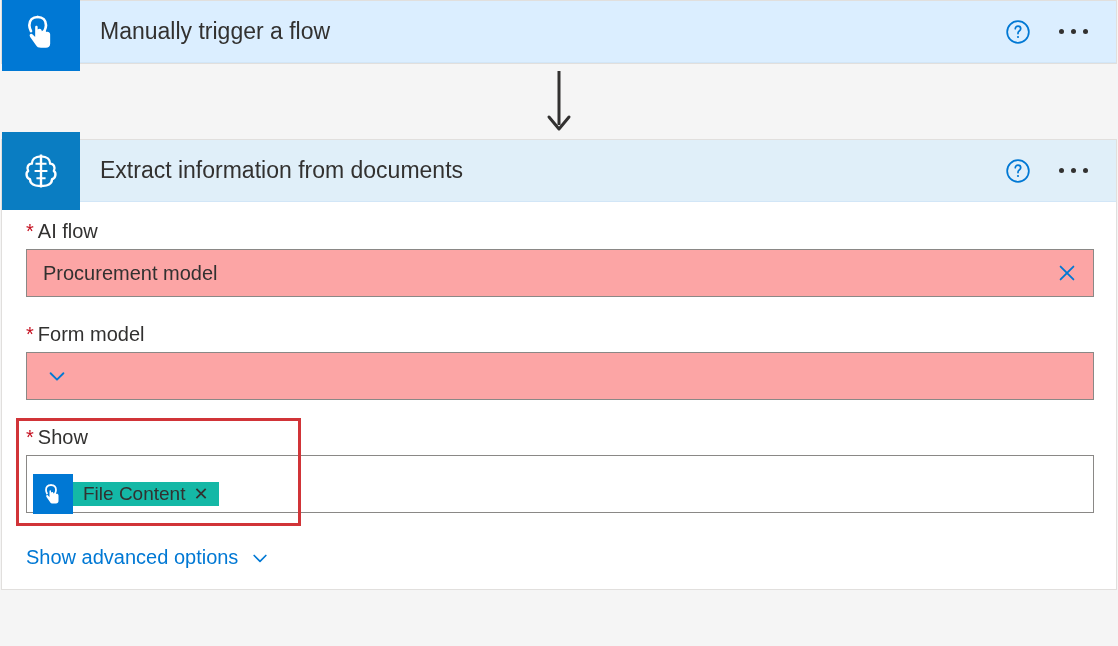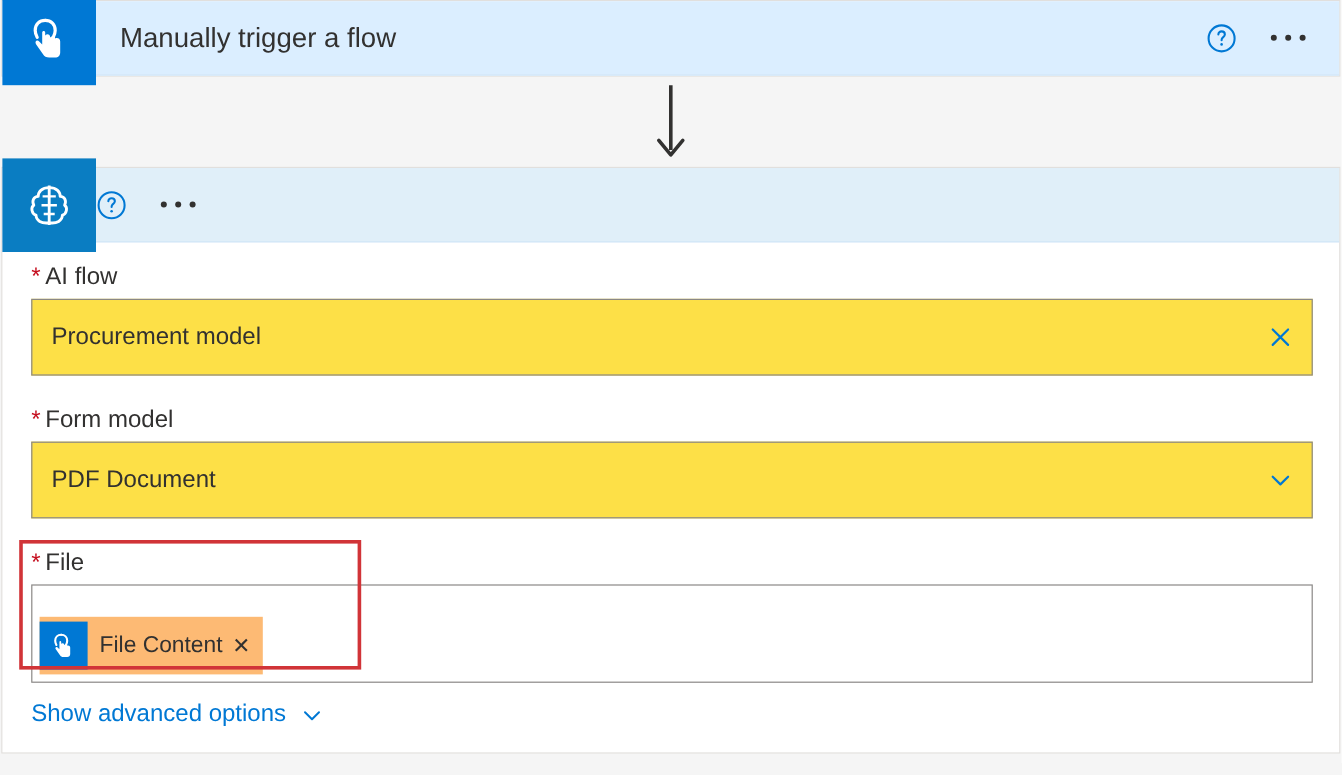"Extract information from documents" div.header-title { html: none -> <div>Extract information from documents</div> }
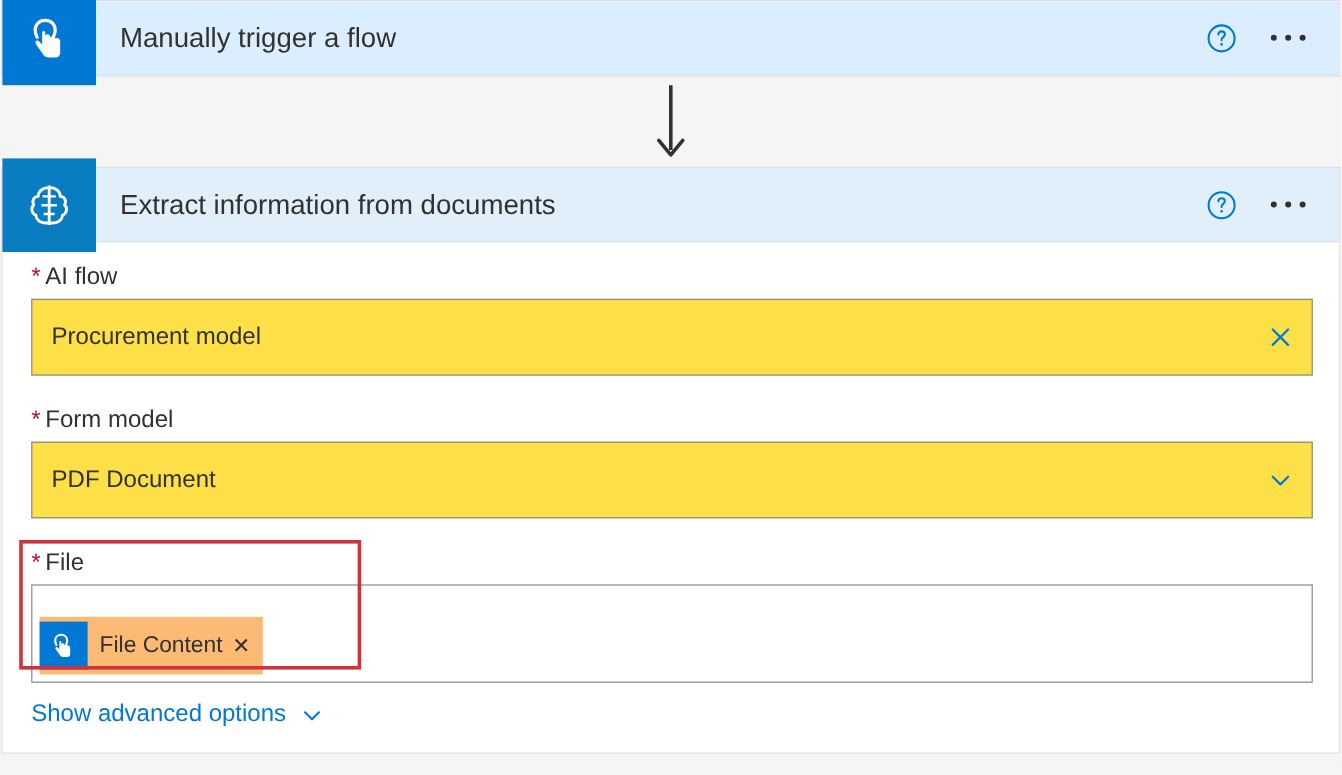"Procurement model" .input-box { background: #fde047 -> #fca5a5; height: 64px -> 48px }
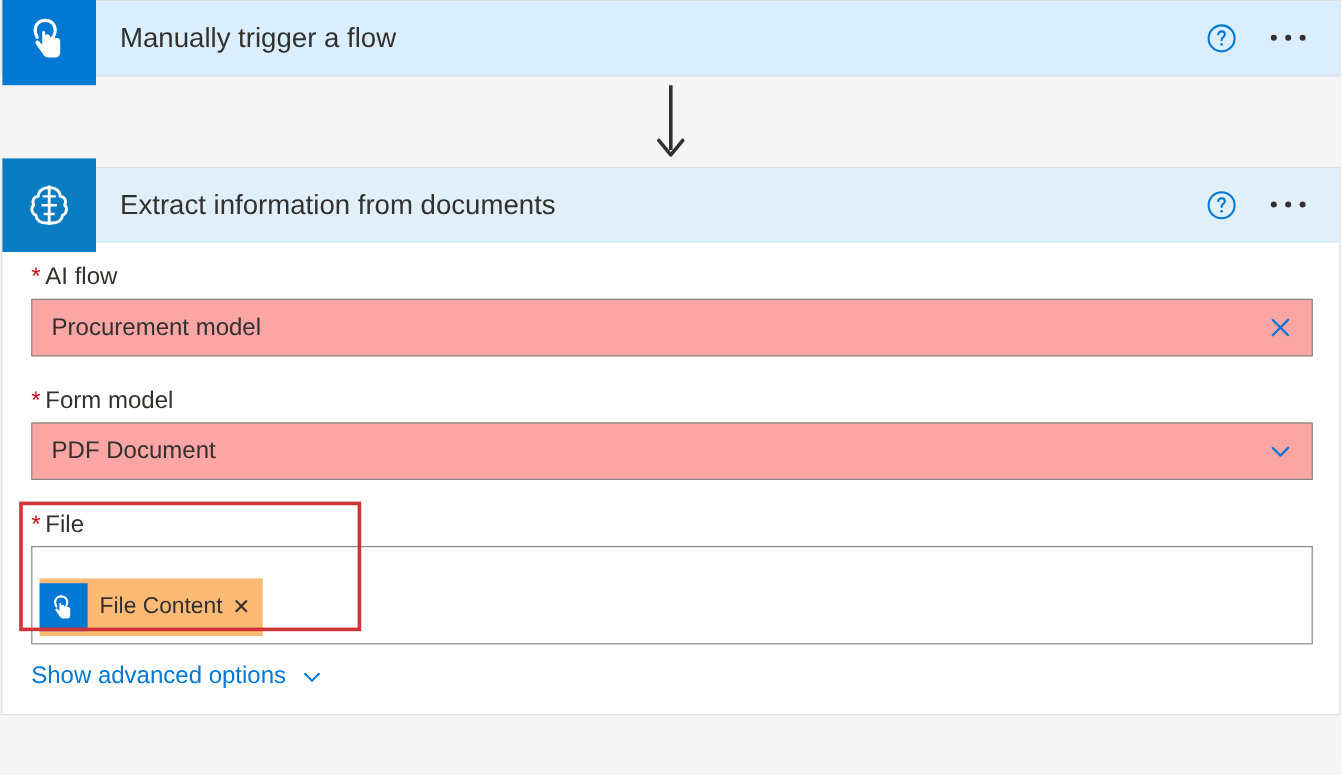"PDF Document" span.value { html: <span>PDF Document</span> -> none }
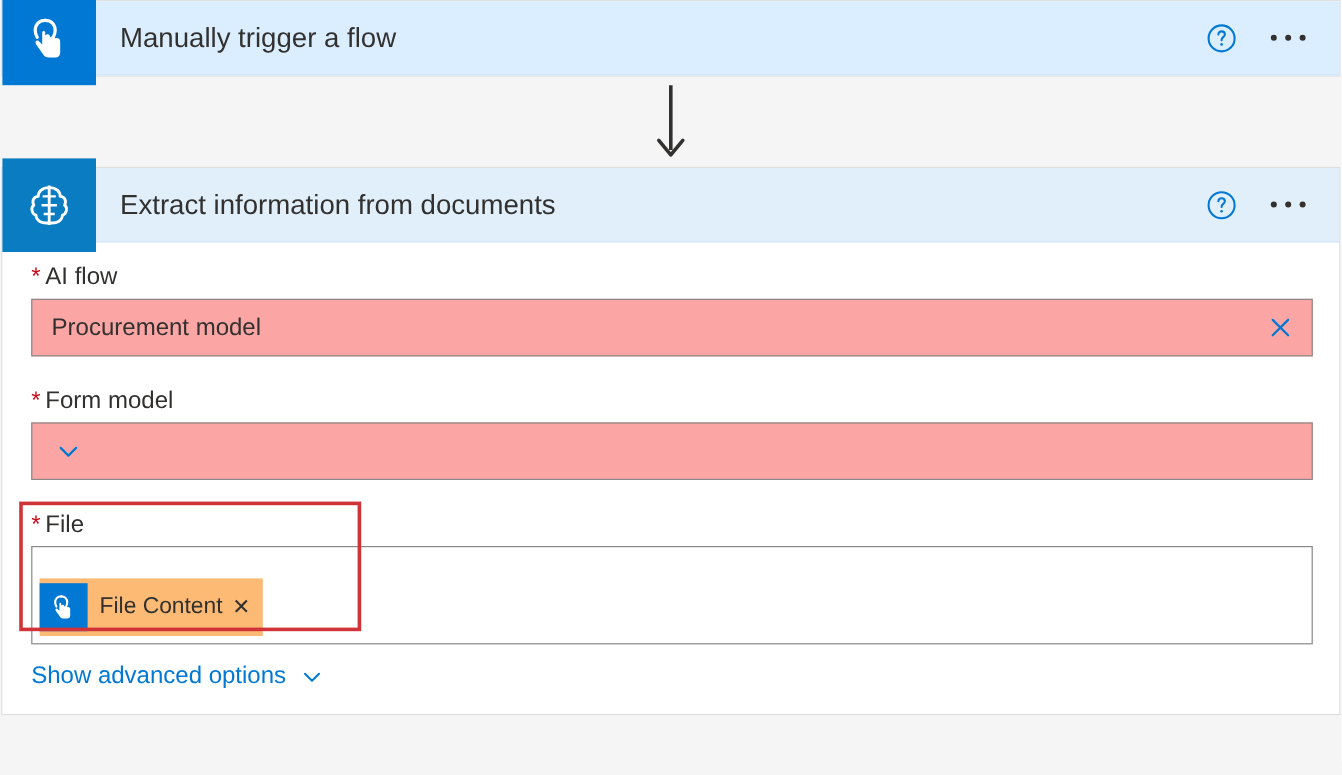"File" span { text: File -> Show }
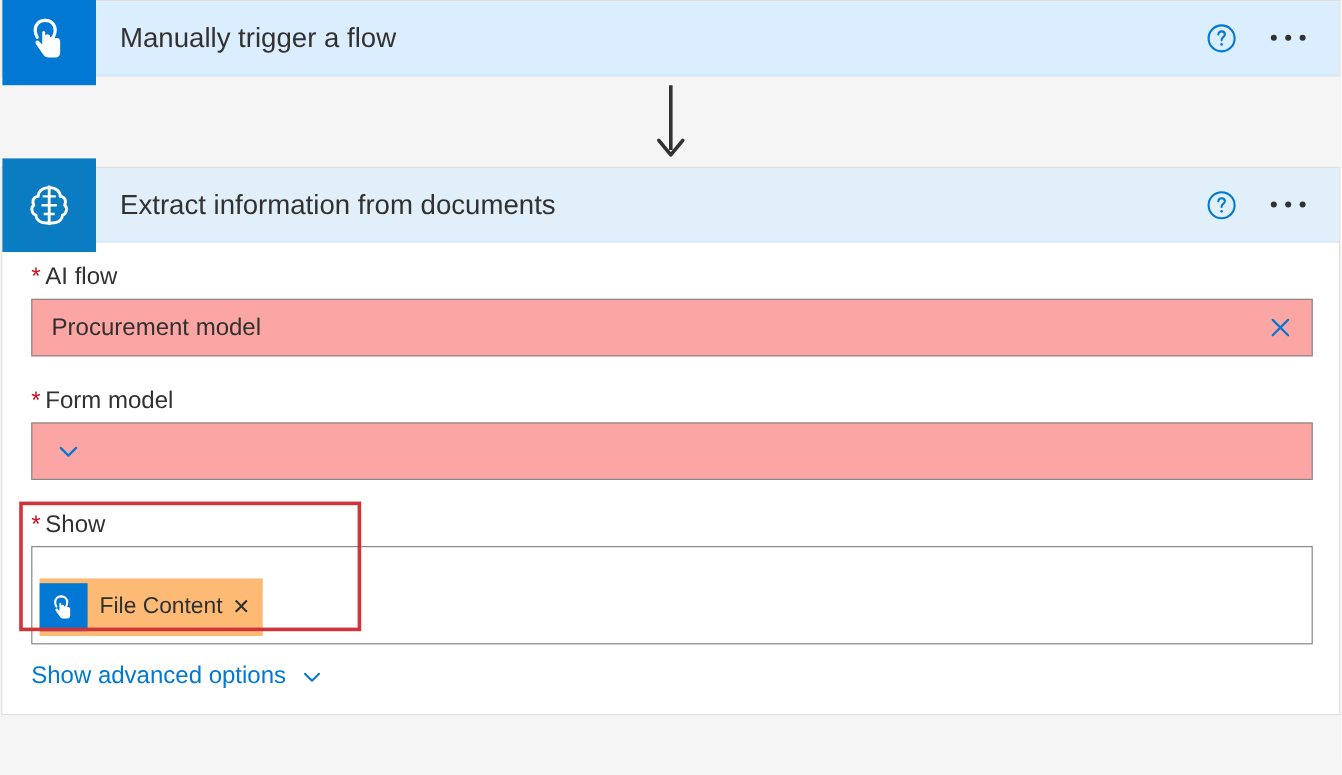"File Content" .token { background: #fdba74 -> #14b8a6; height: 48px -> 24px }
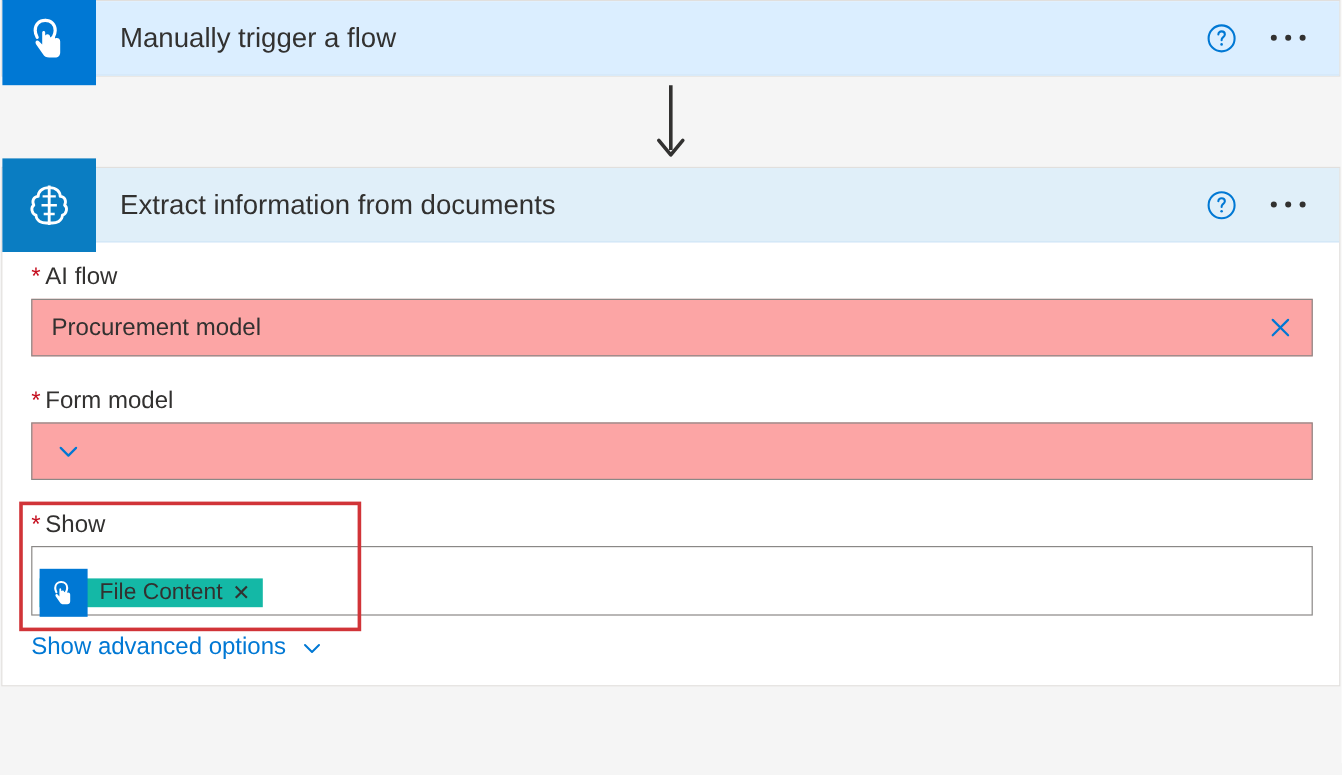"Show advanced options" .advanced-link { margin-top: 15px -> 33px }
